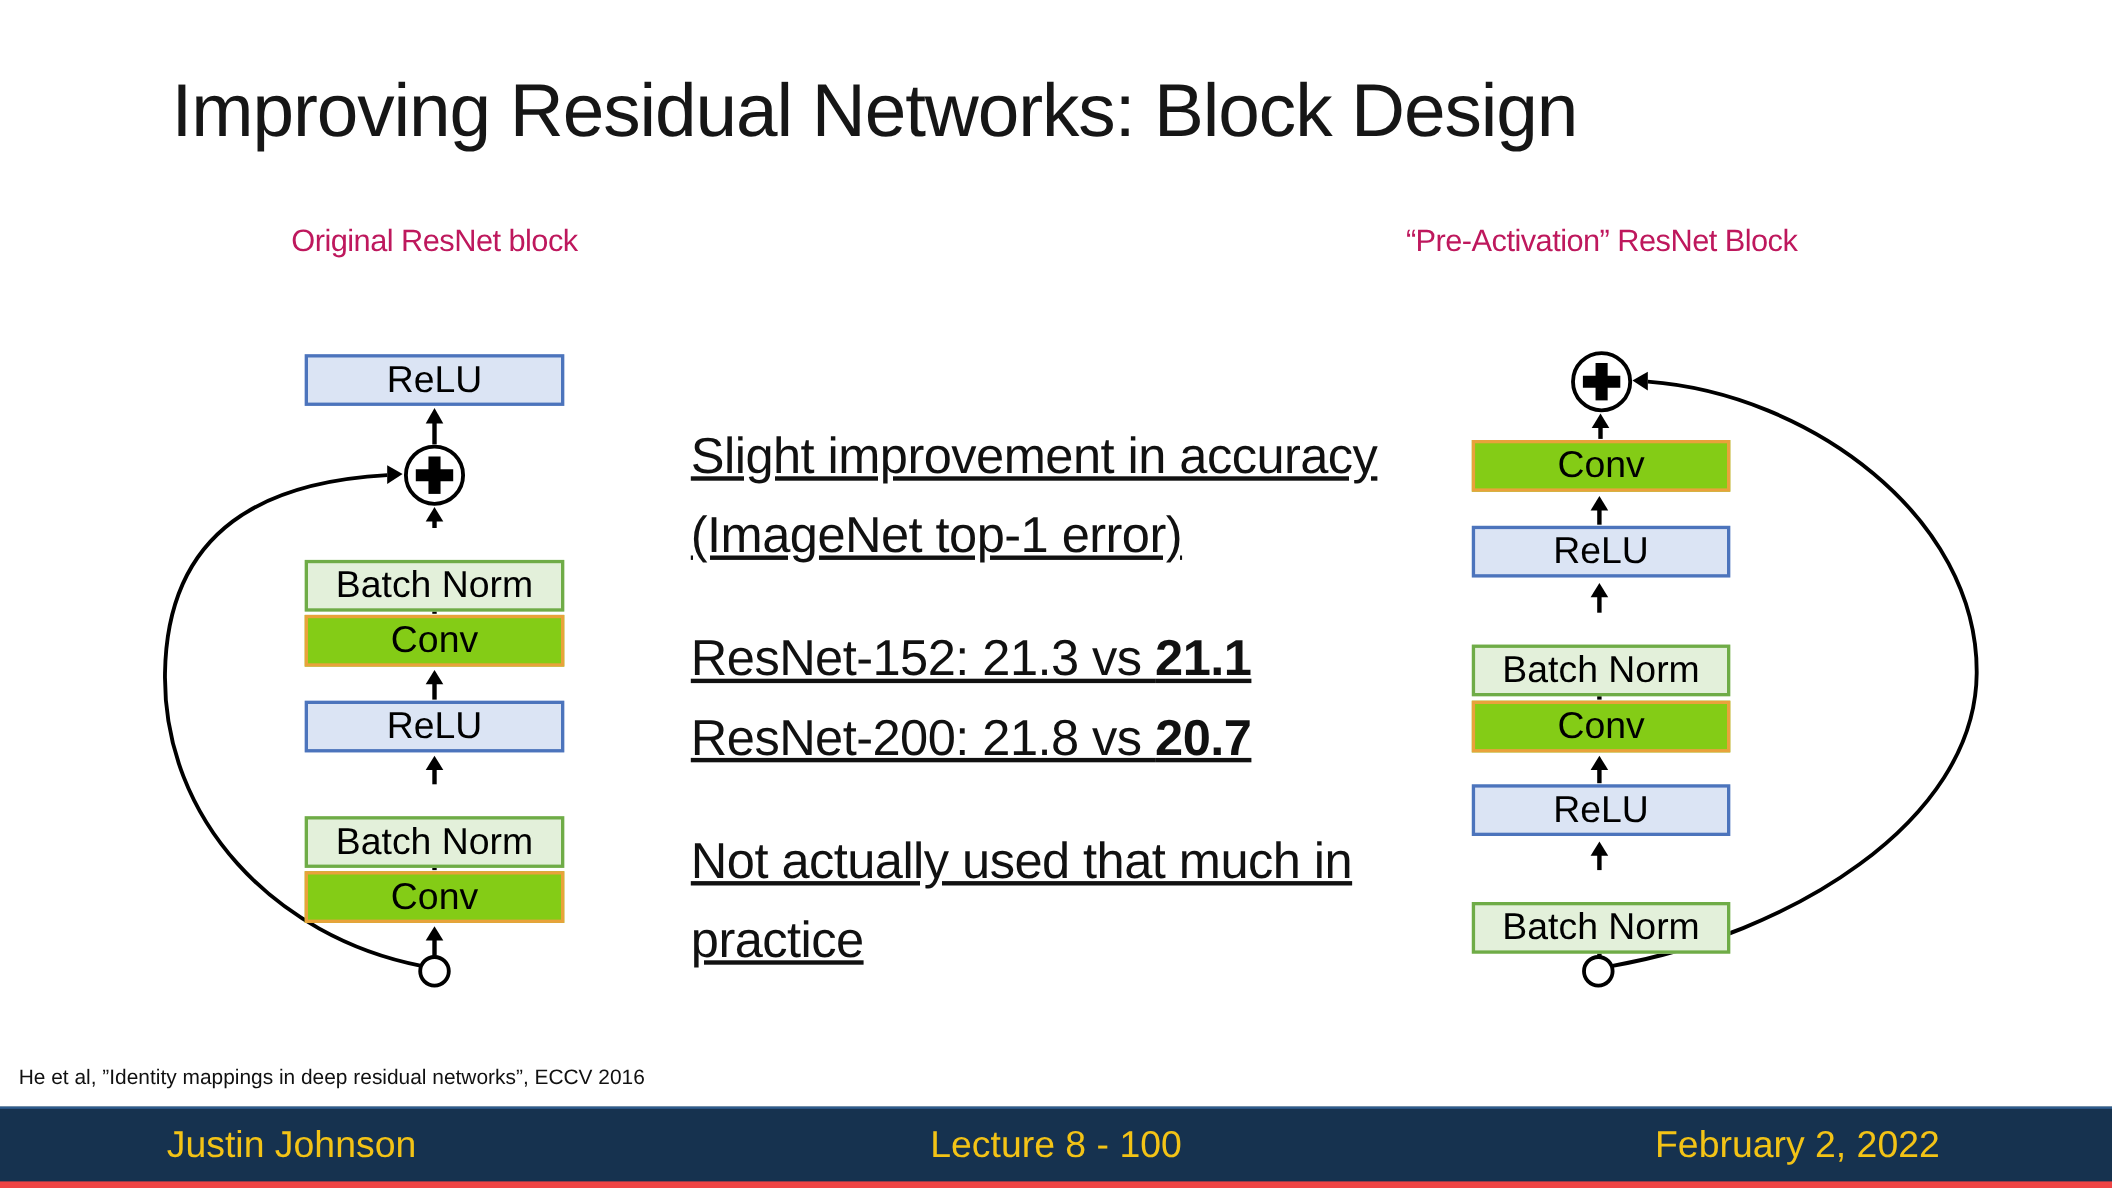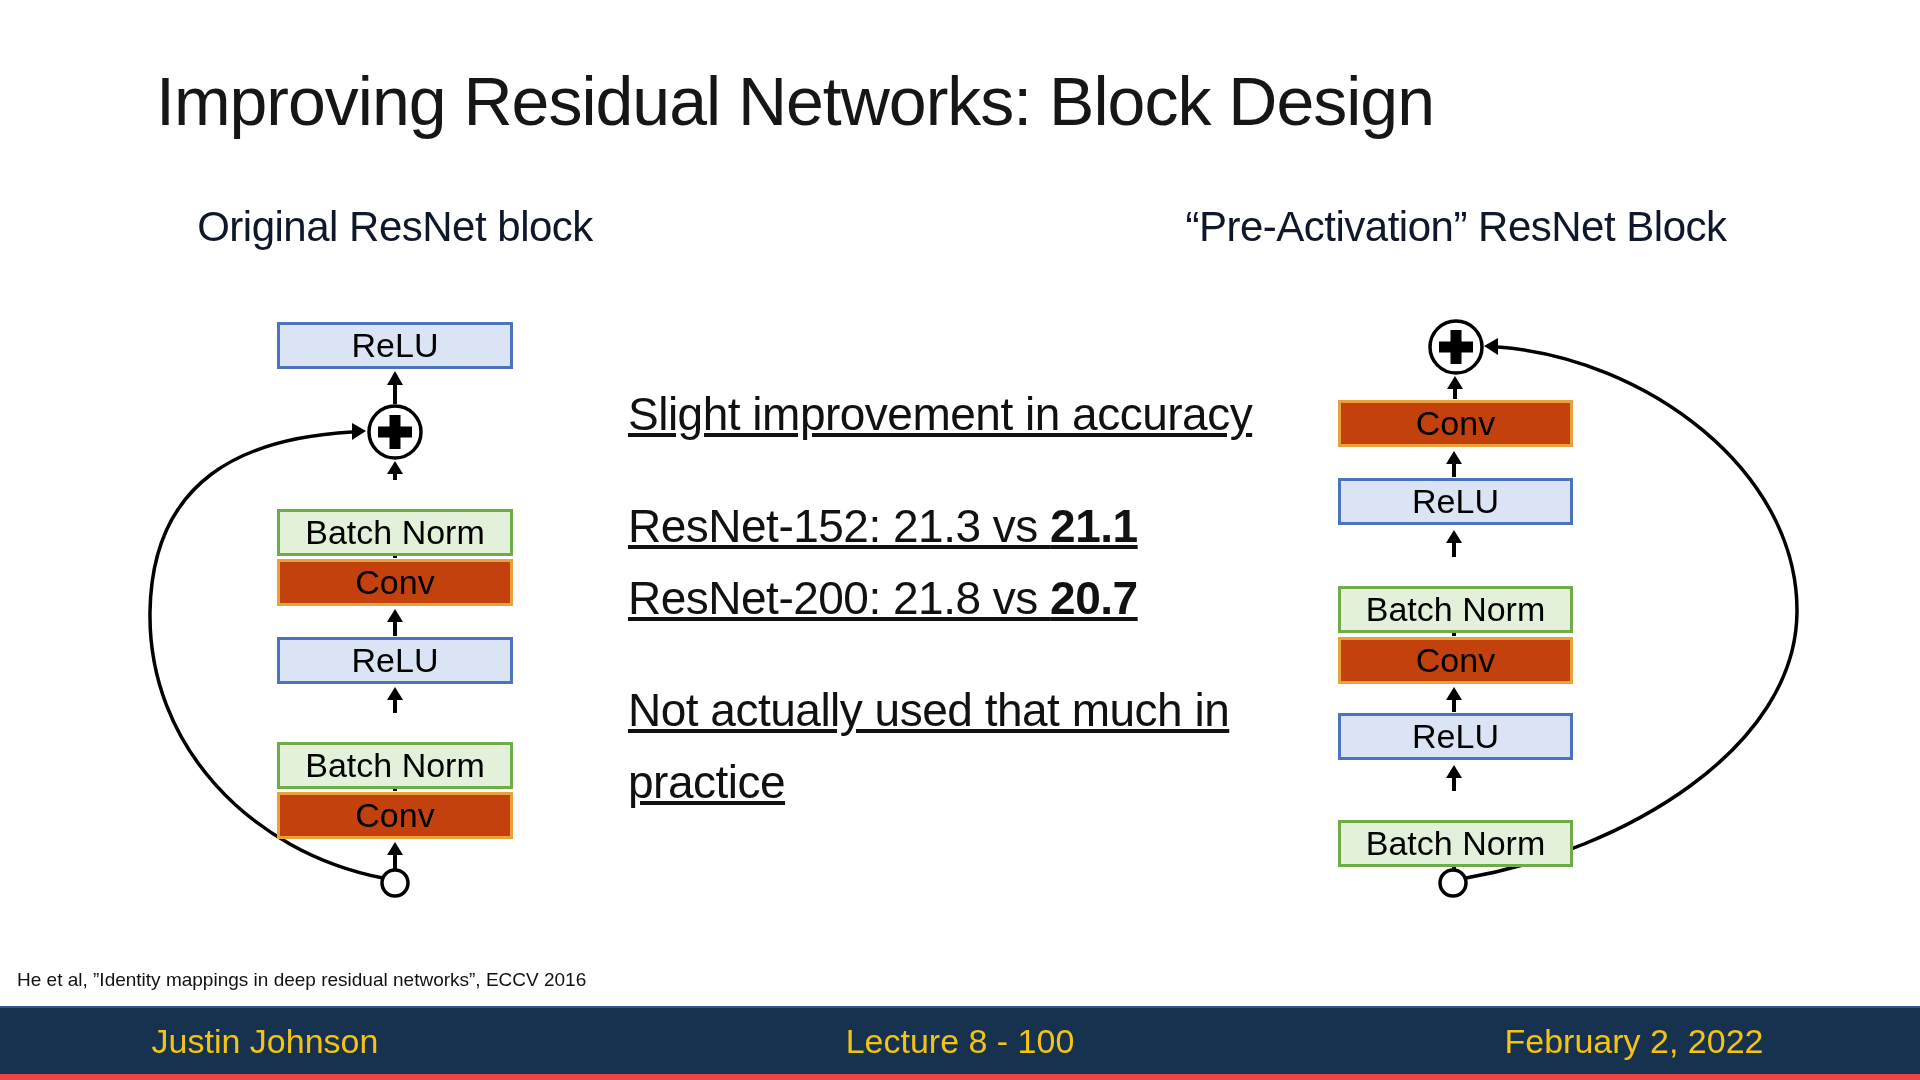"Original ResNet block" .dheading { color: #0f172a -> #be185d; font-size: 42px -> 28px }
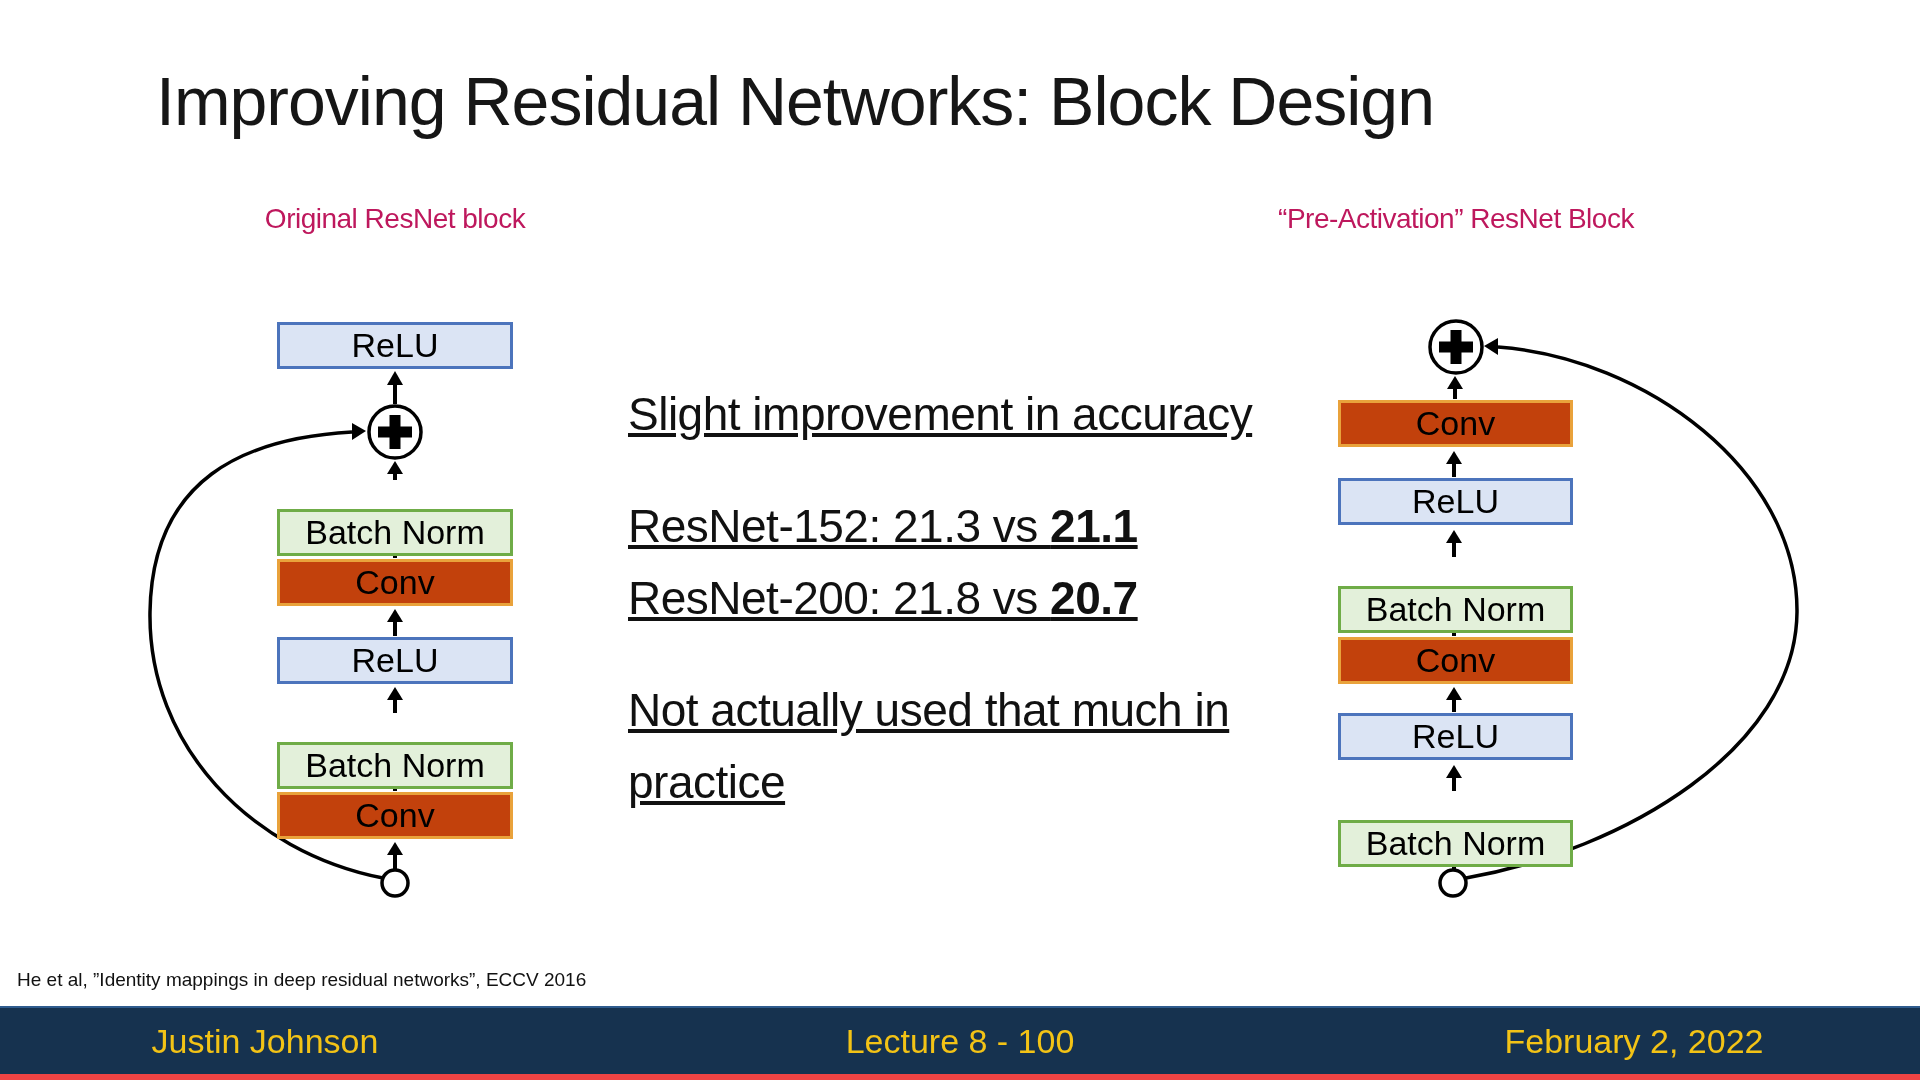"Conv" .box.conv { background: #c2410c -> #84cc16 }
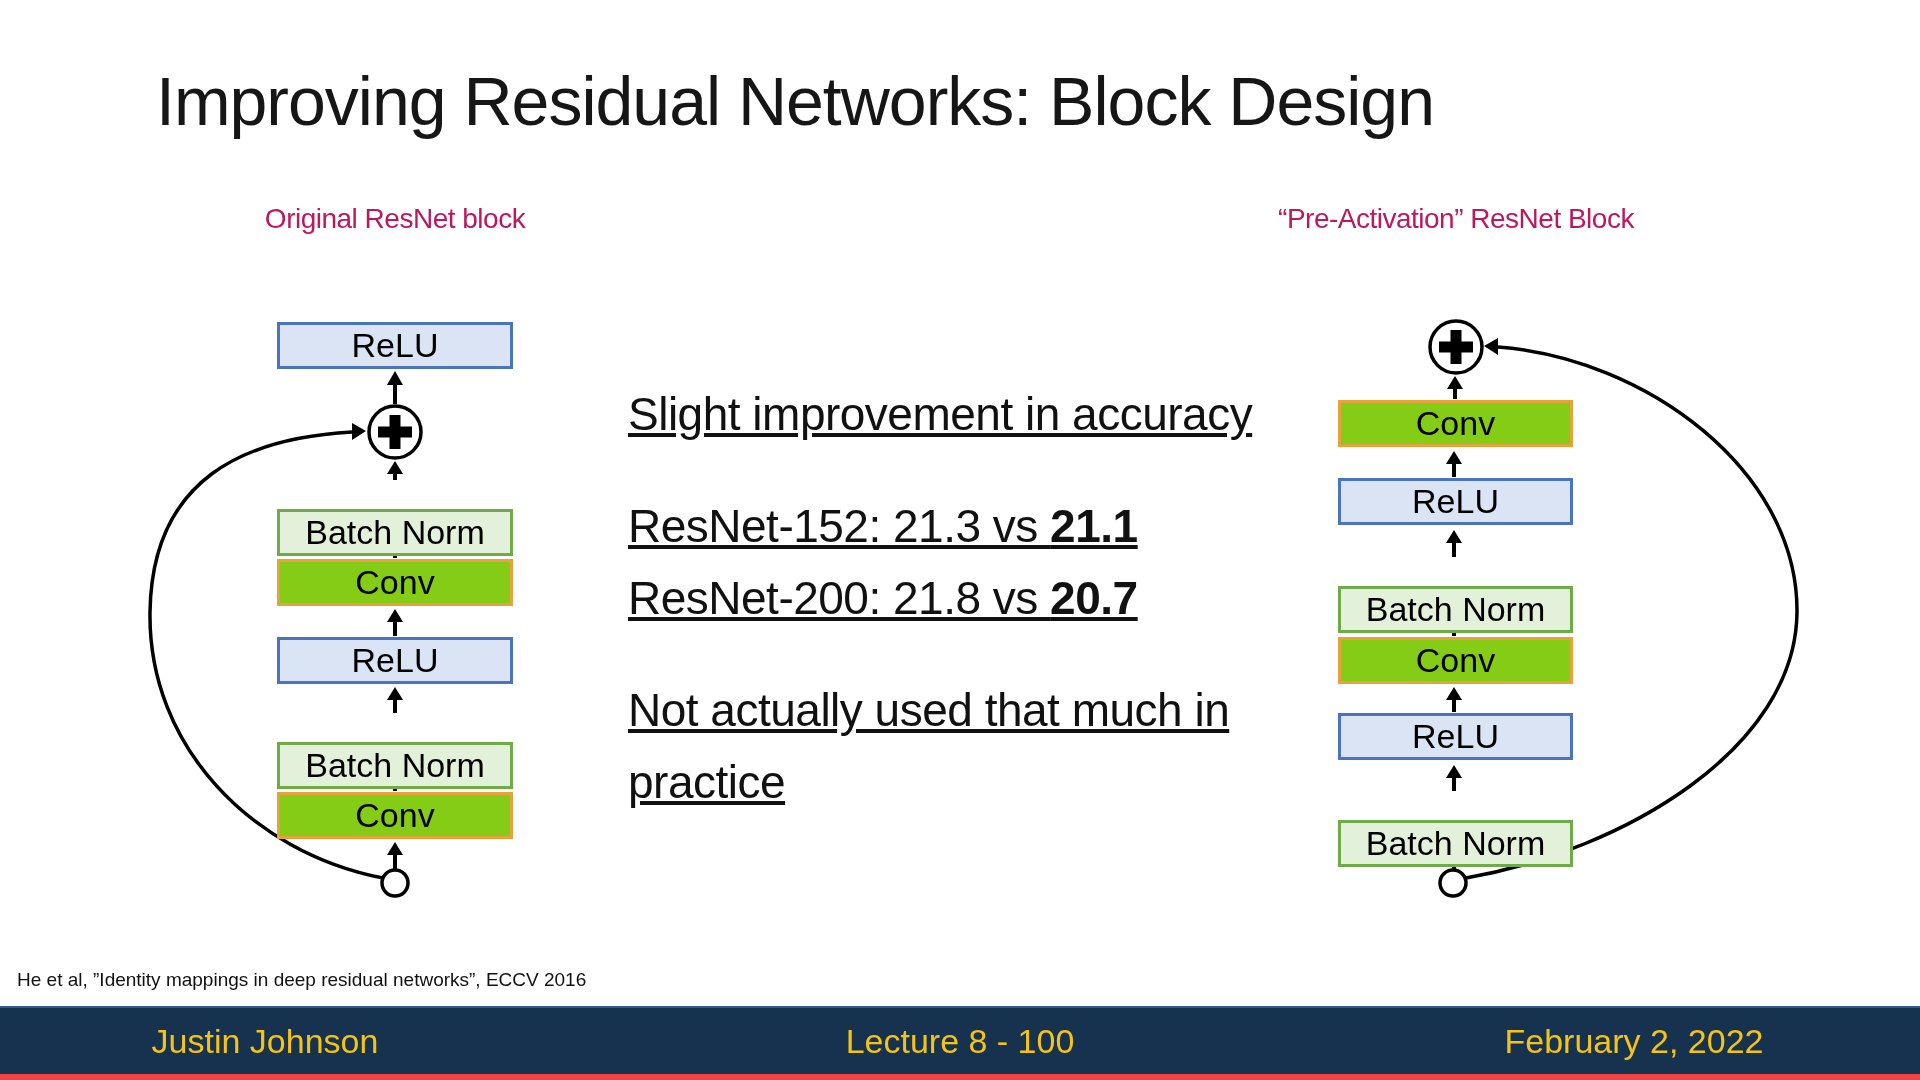"(ImageNet top-1 error)" span { html: none -> <span>(ImageNet top-1 error)</span> }
